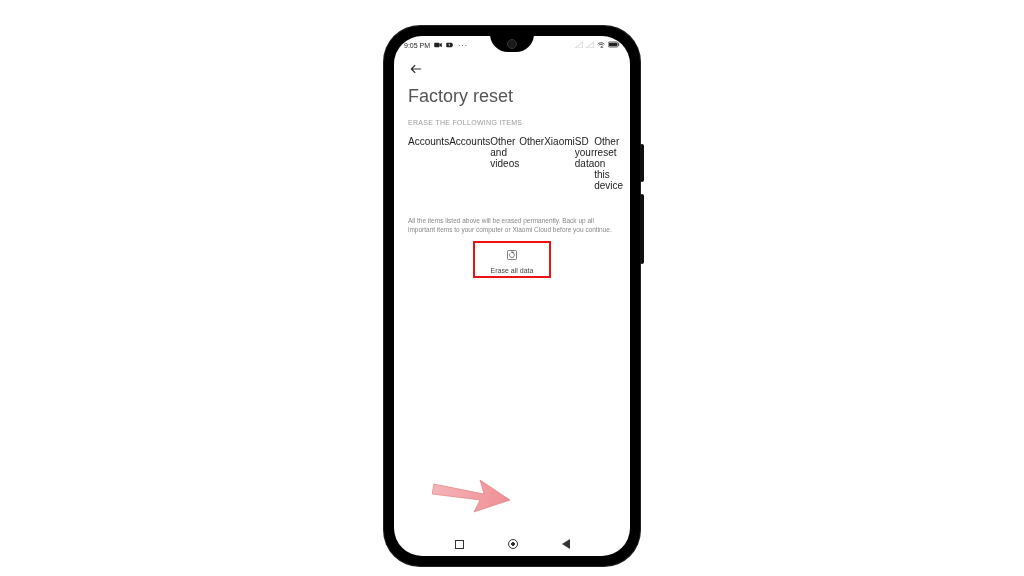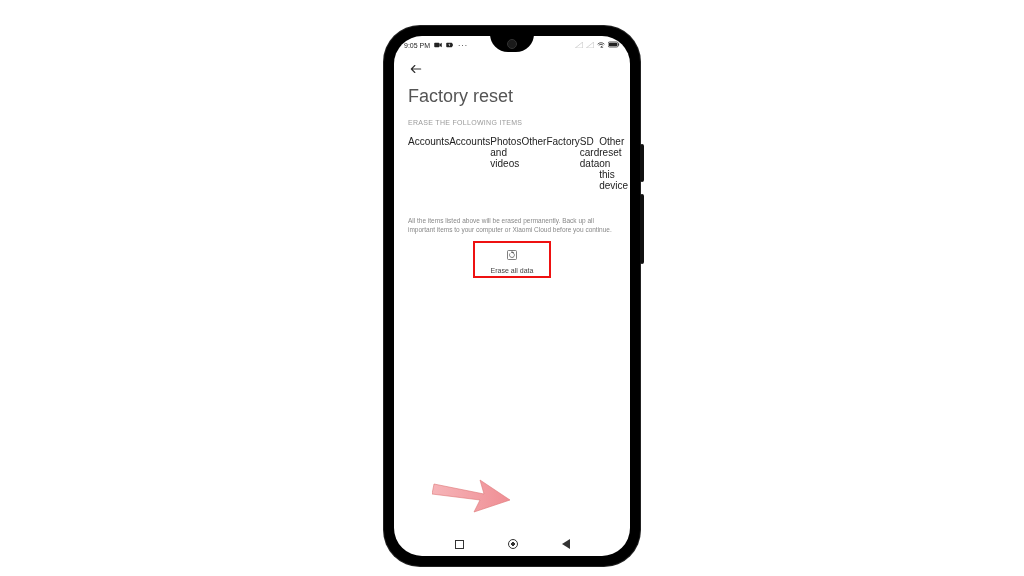"Photos and videos" div.item { text: Photos -> Other }
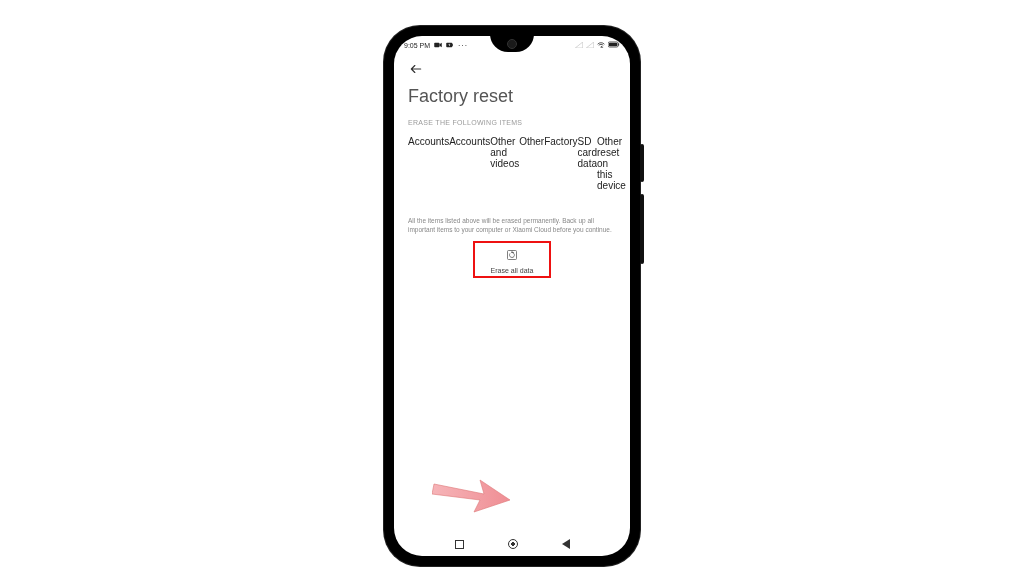"Factory" div.item { text: Factory -> Xiaomi }
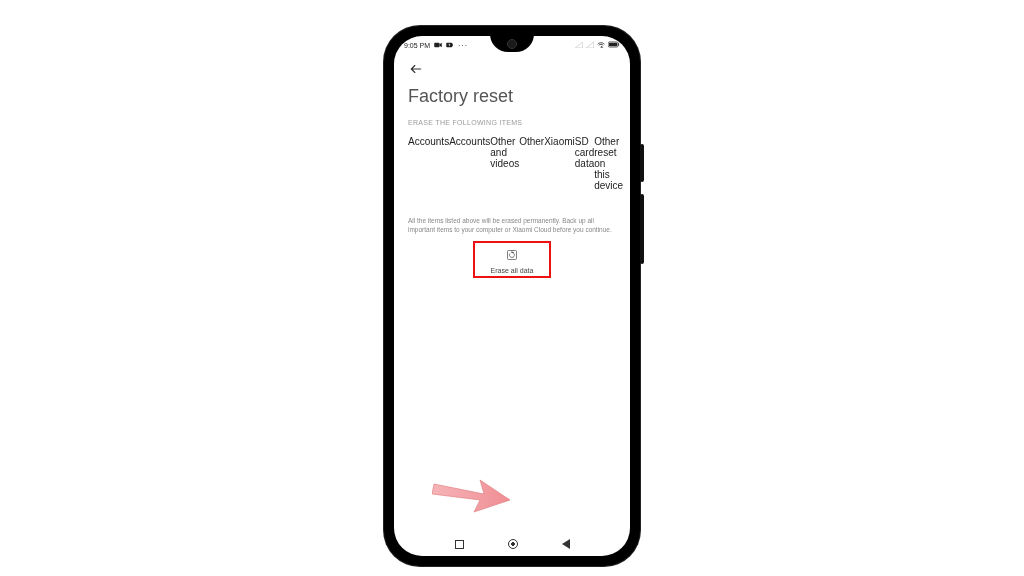"SD card data" div.item { text: card -> your }
